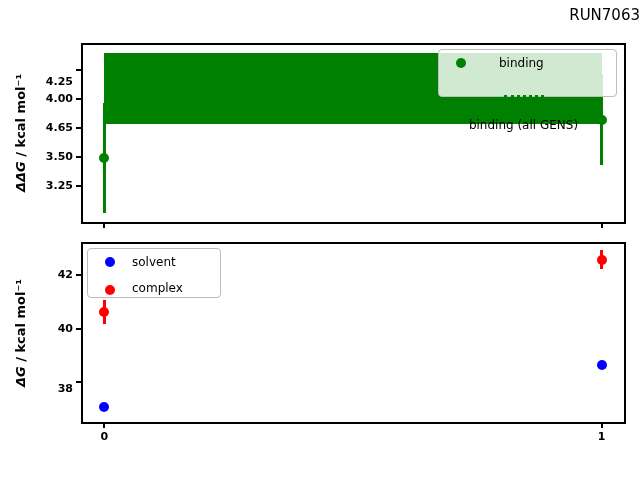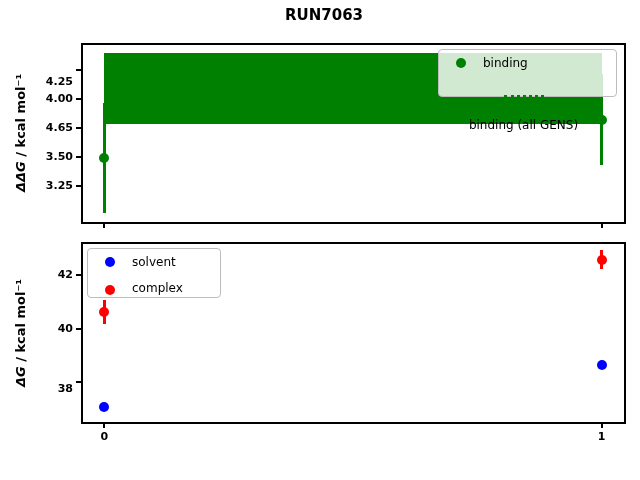"RUN7063" .suptitle { font-weight: bold -> normal; text-align: center -> right }
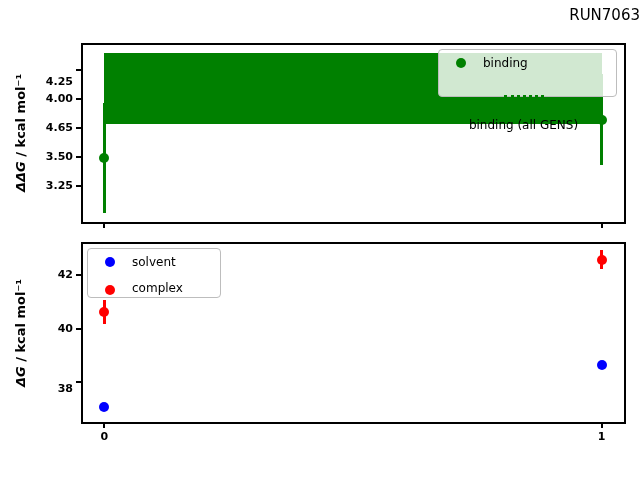"binding" div.lrow { gap: none -> 16px }
